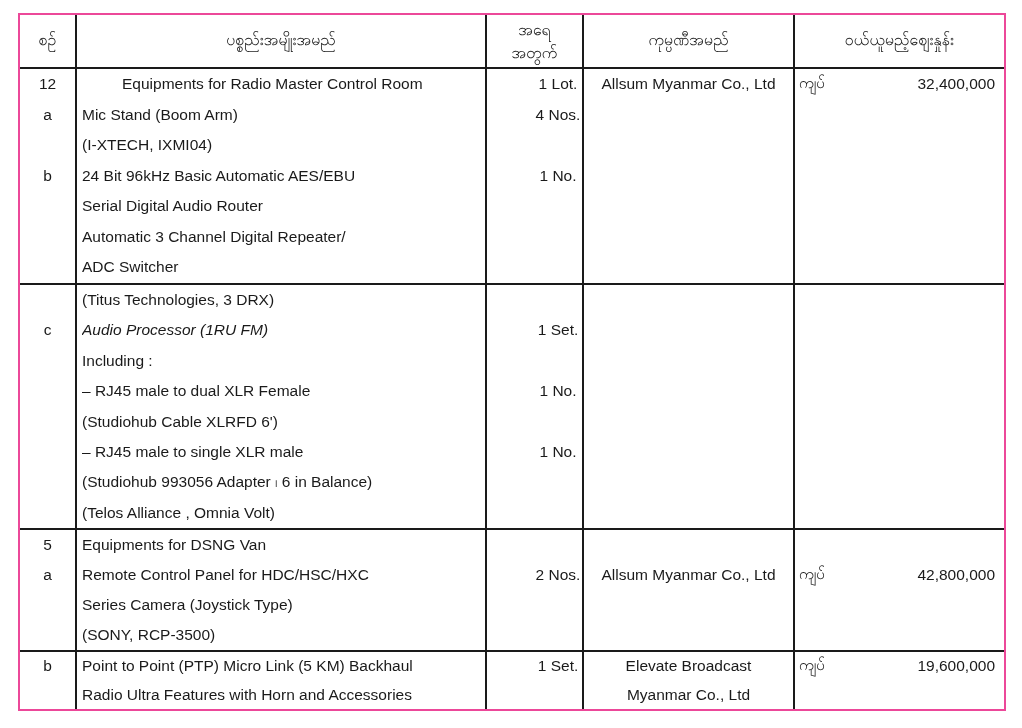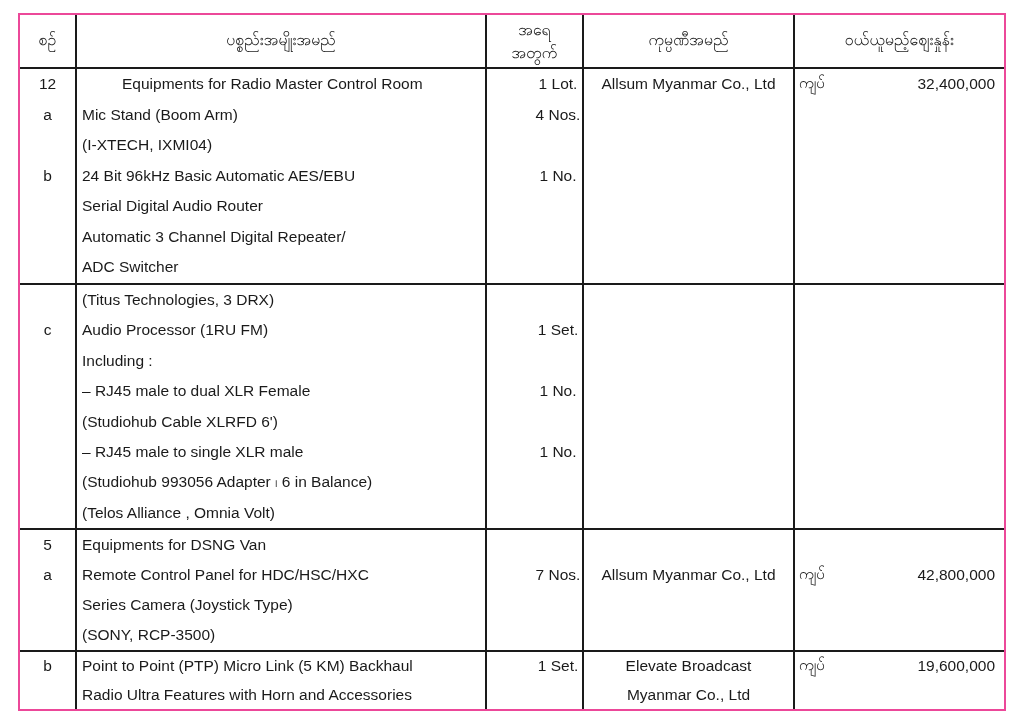"Audio Processor (1RU FM)" div.line { font-style: none -> italic }
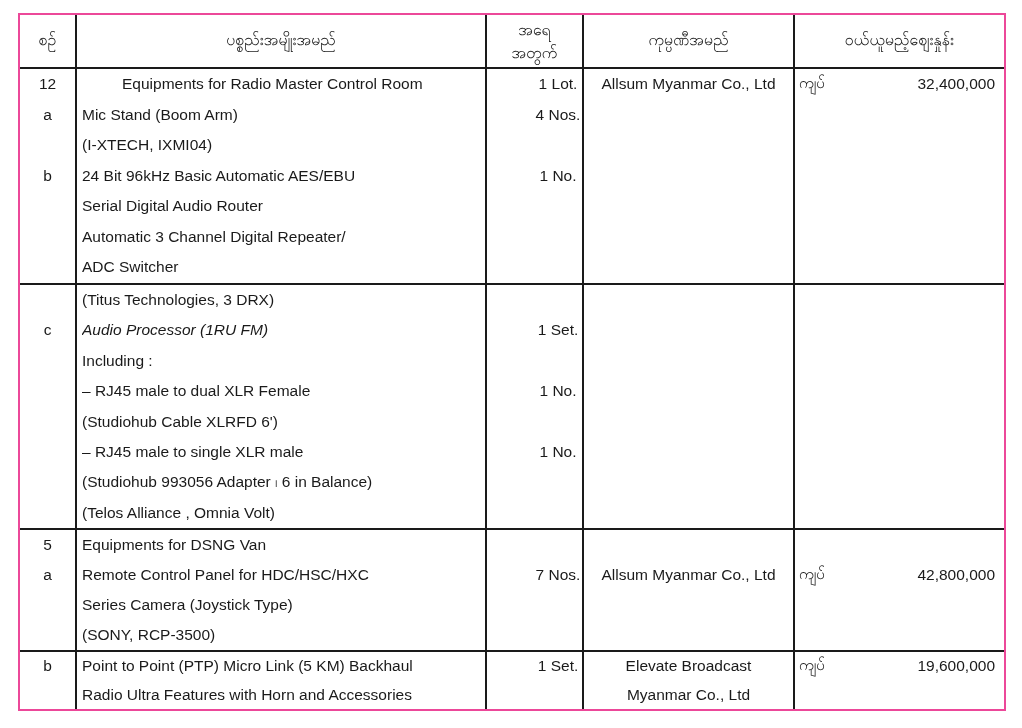"7 Nos." div.line { text: 7 -> 2 }
